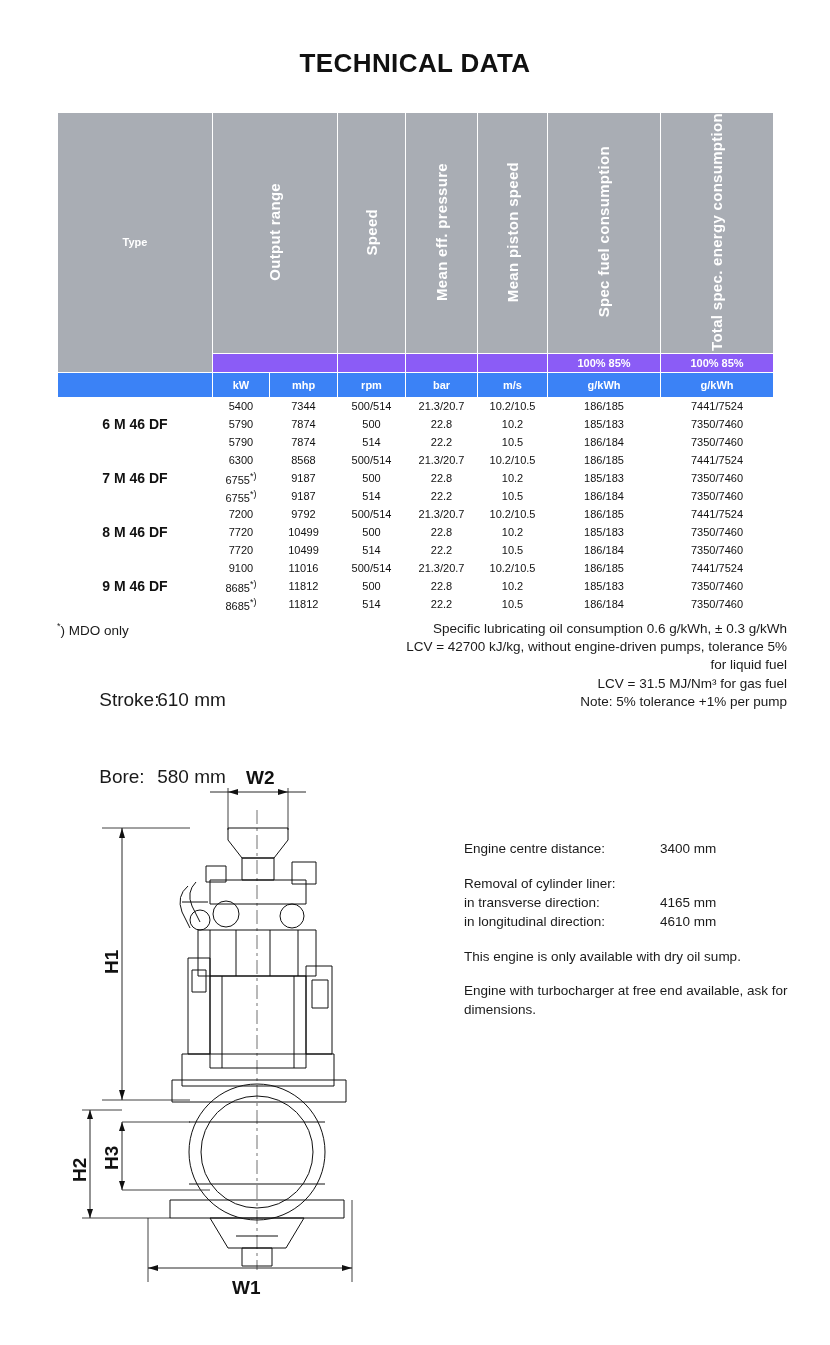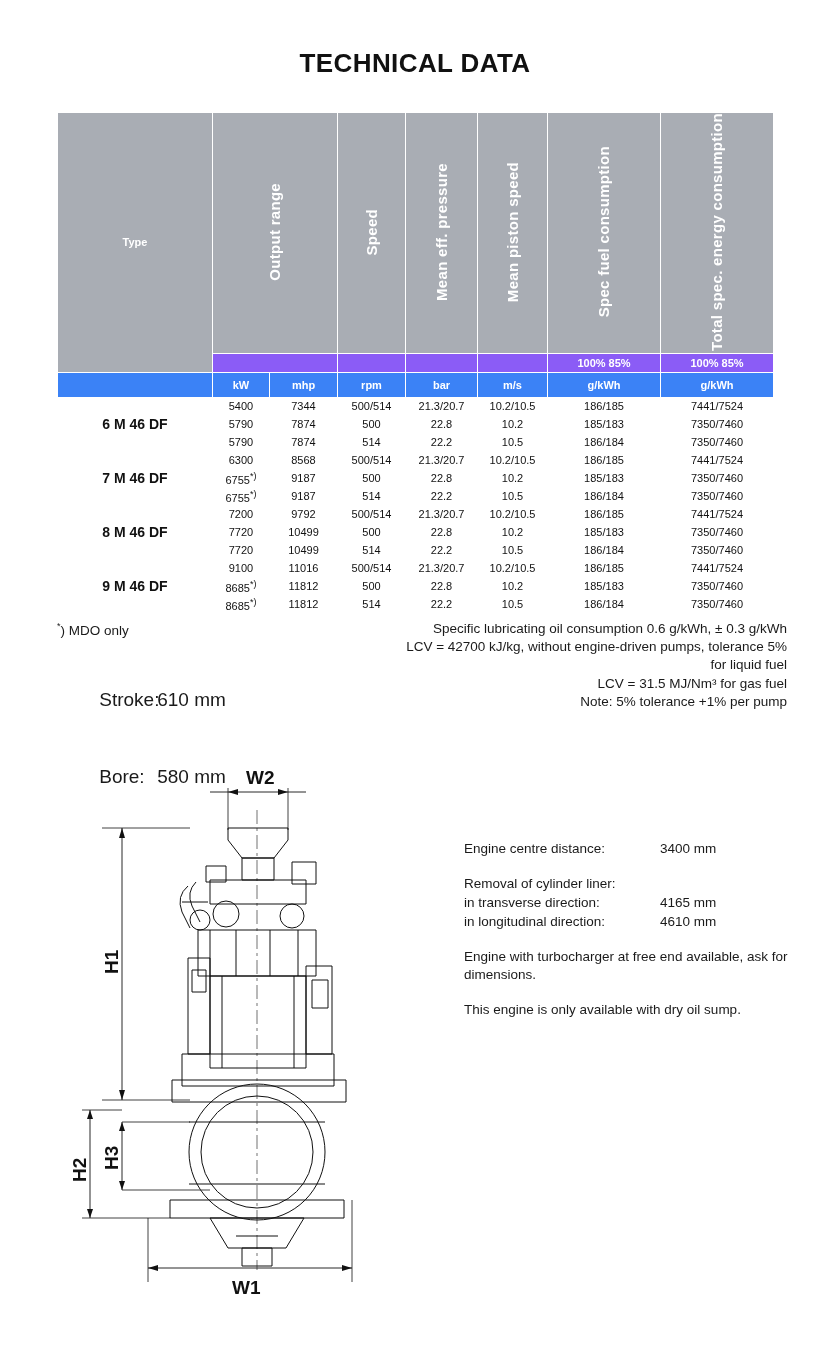"Engine with turbocharger at free" p { order: before "This engine is only available" -> after "This engine is only available" }
